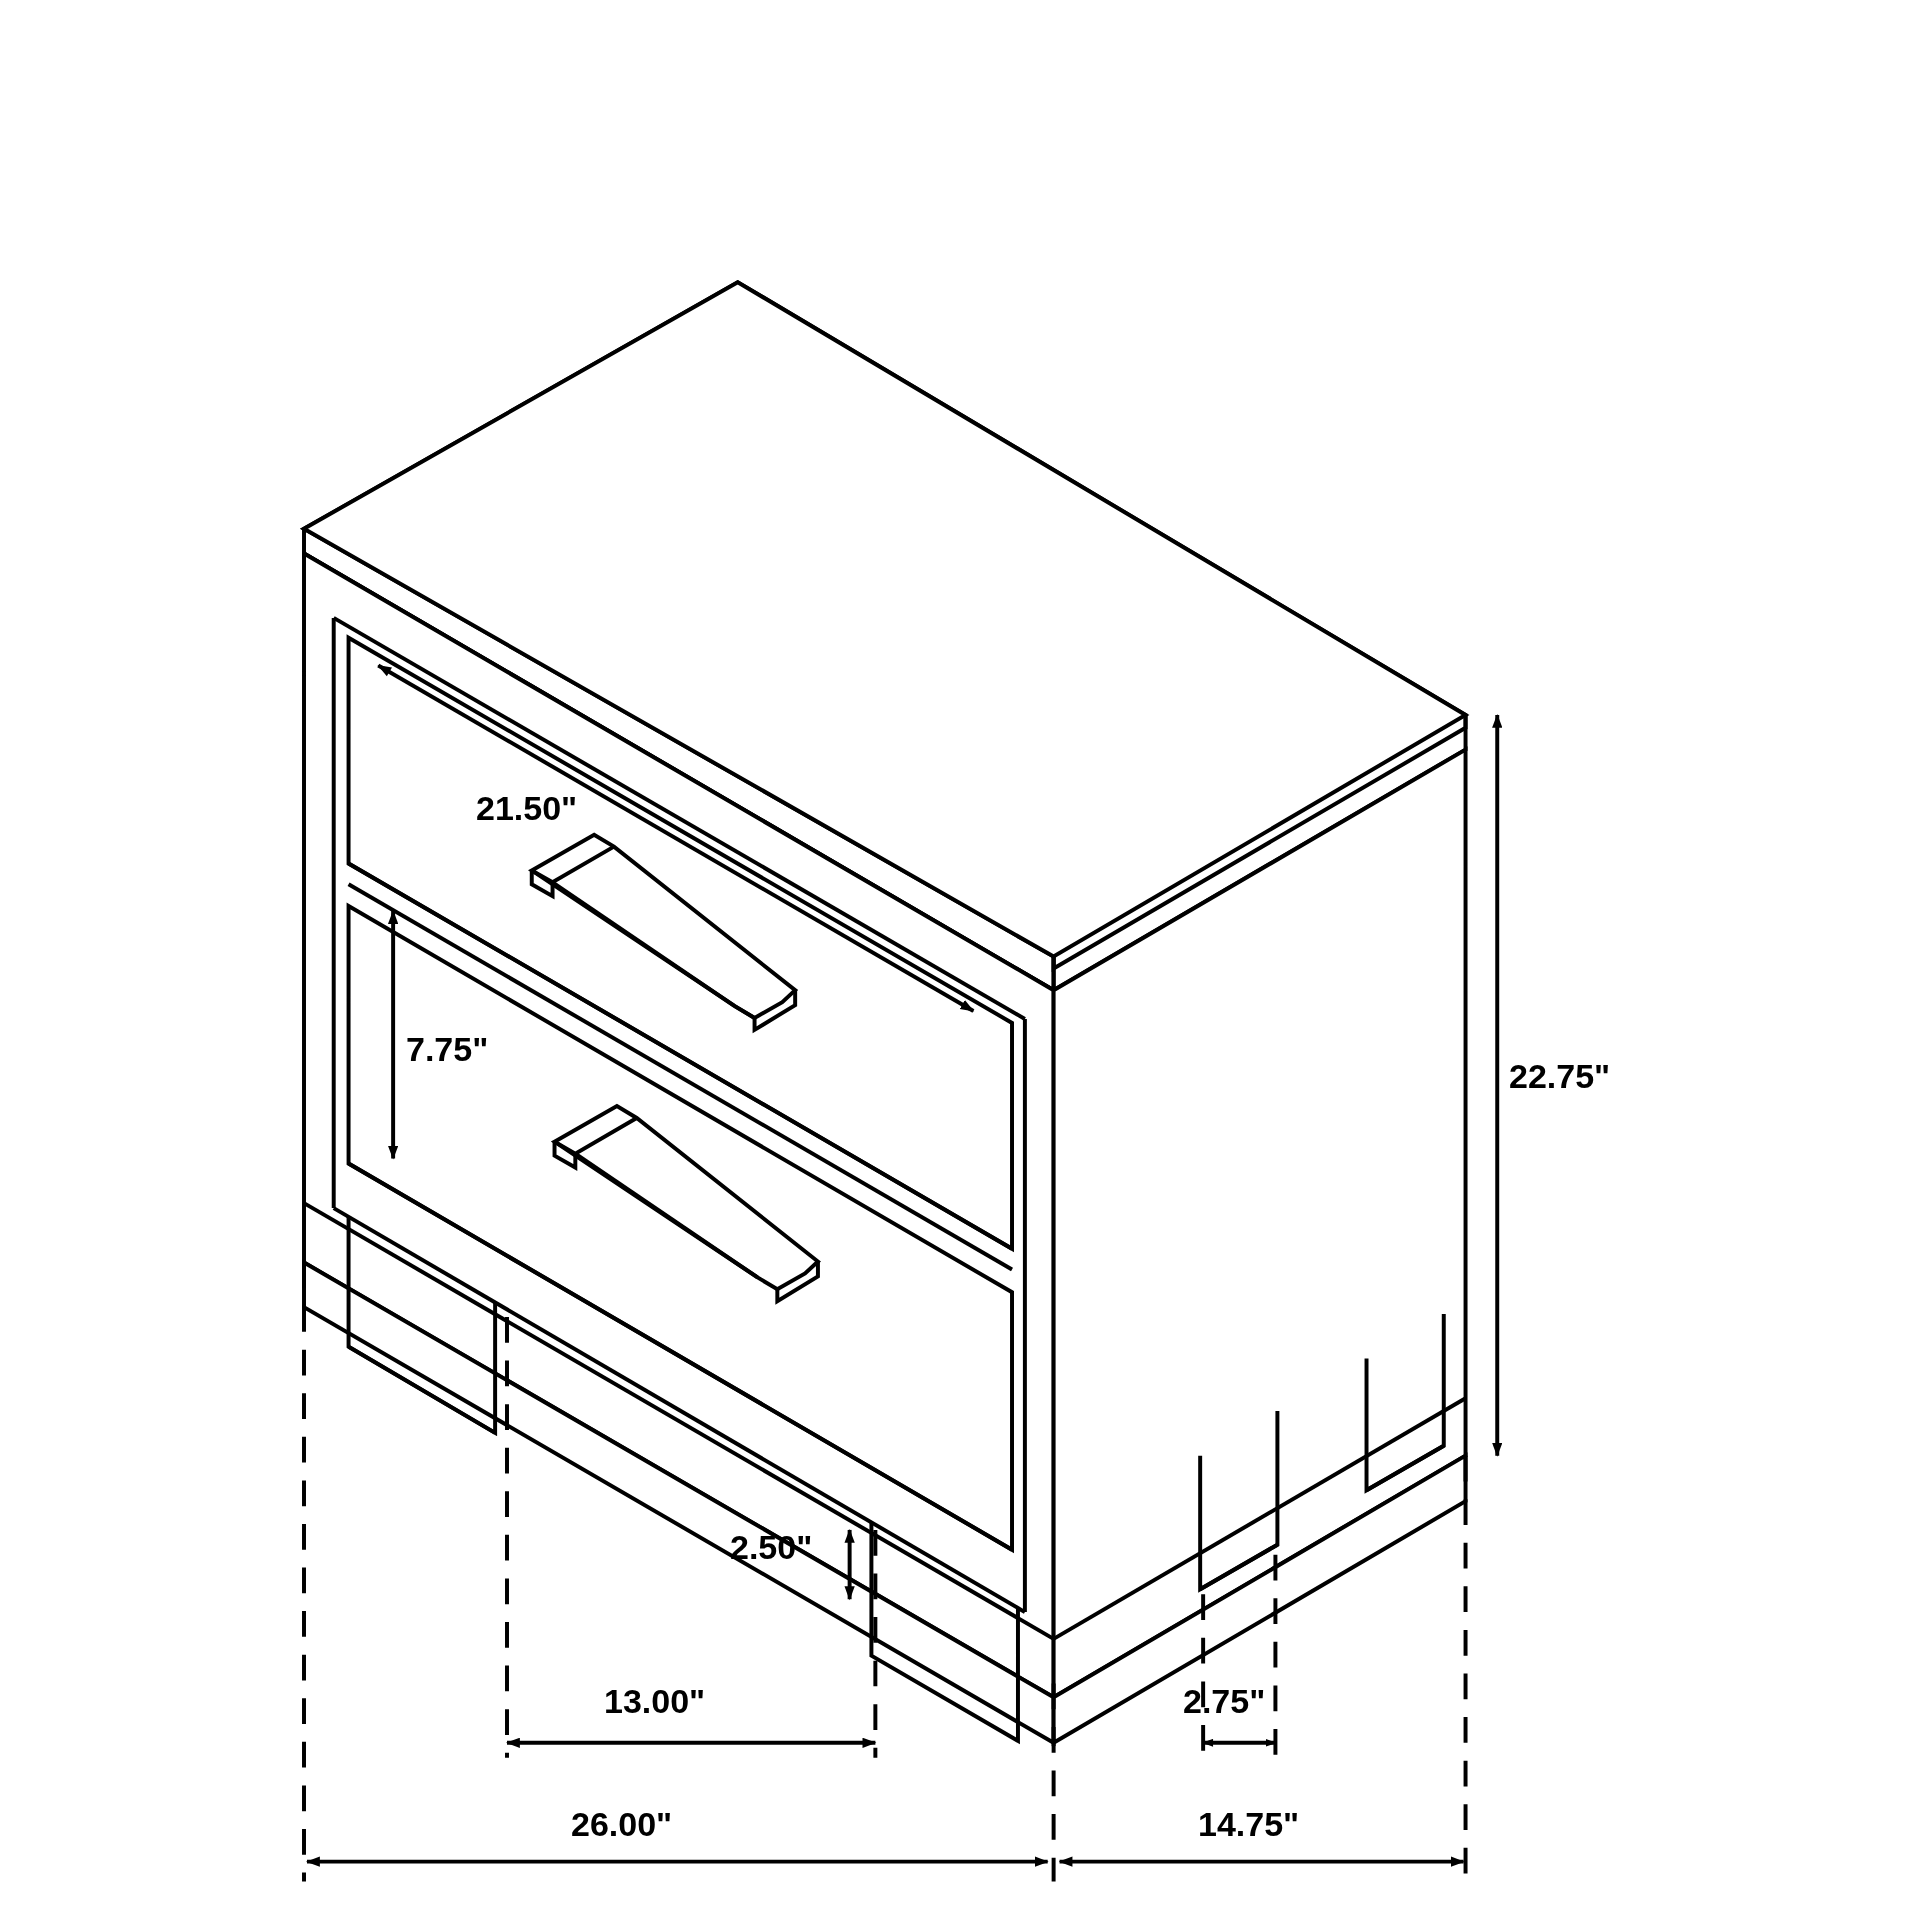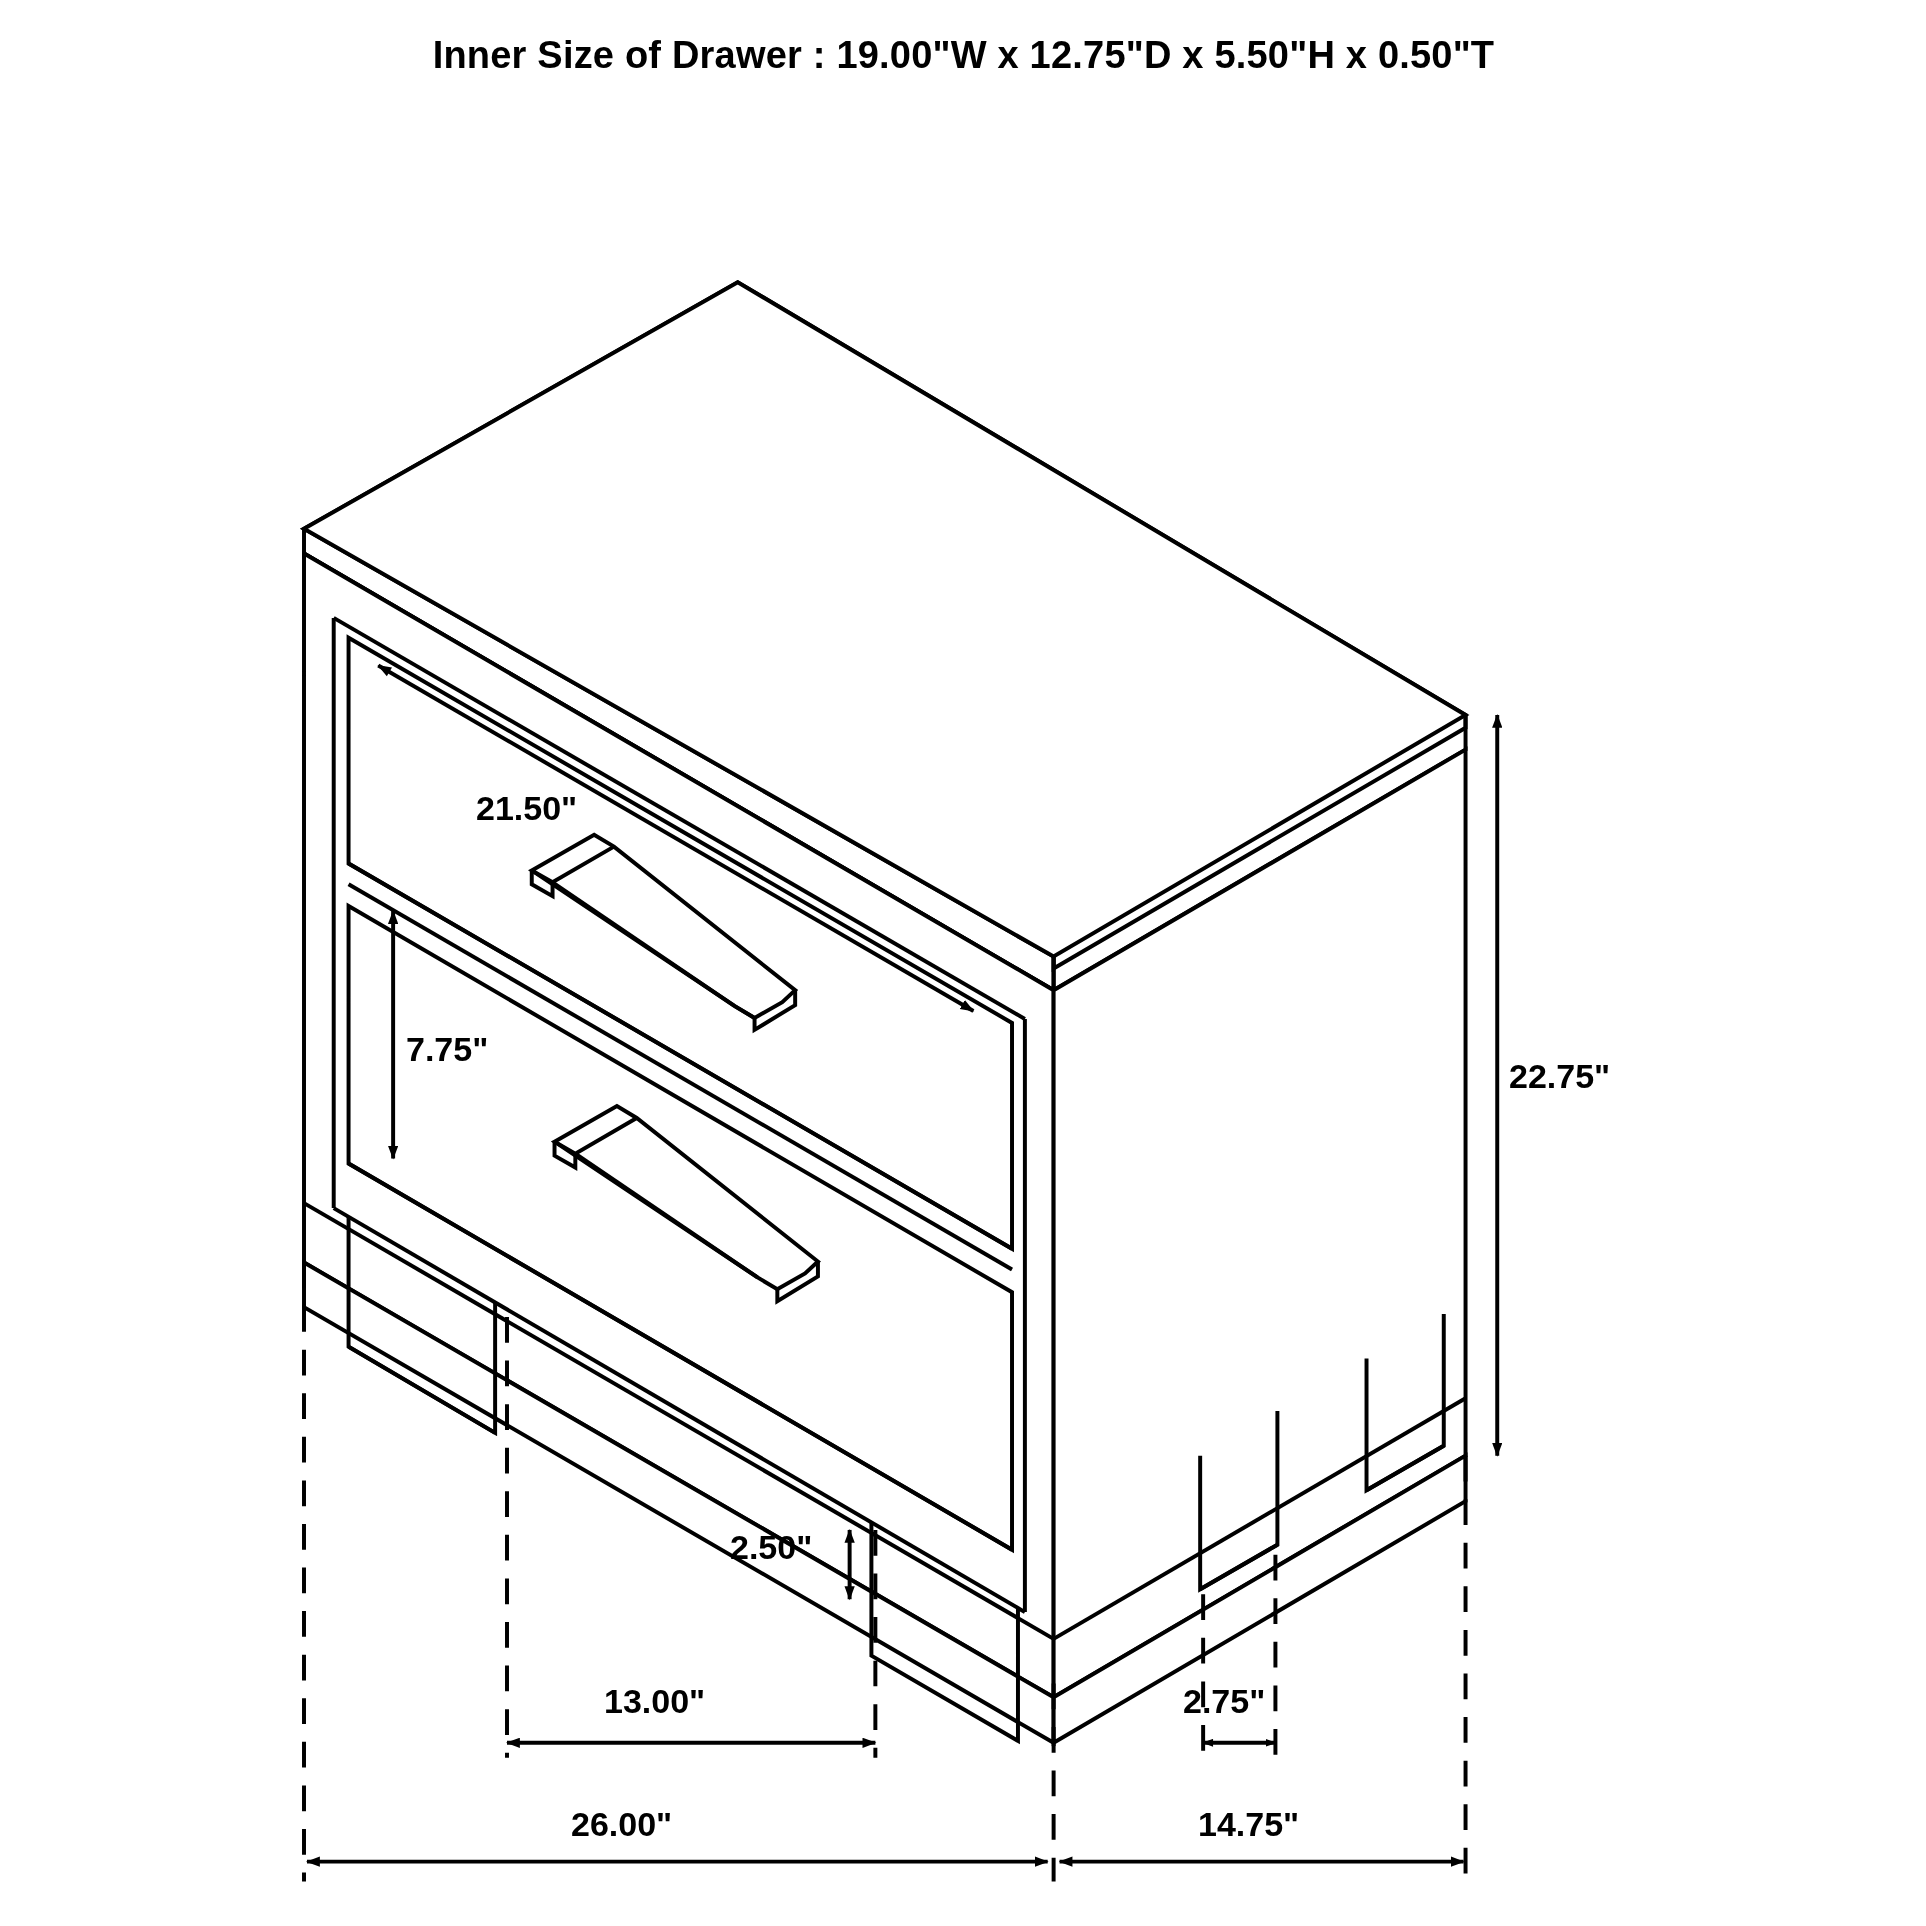"Inner Size of Drawer :" div { html: <div>Inner Size of Drawer : 19.00"W x 12.75"D x 5.50"H x 0.50"T</div> -> none }
